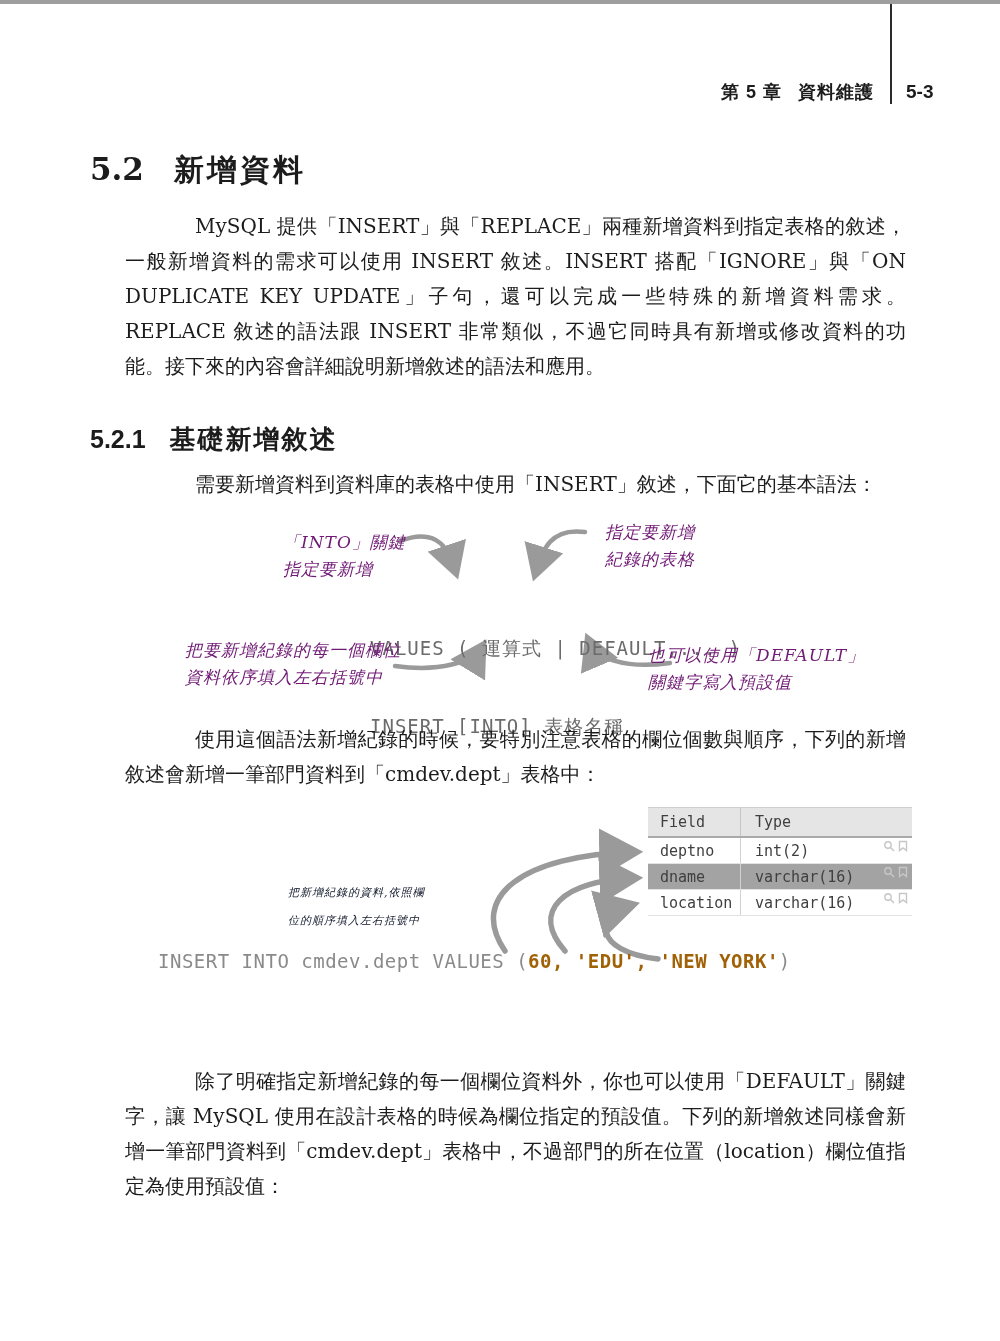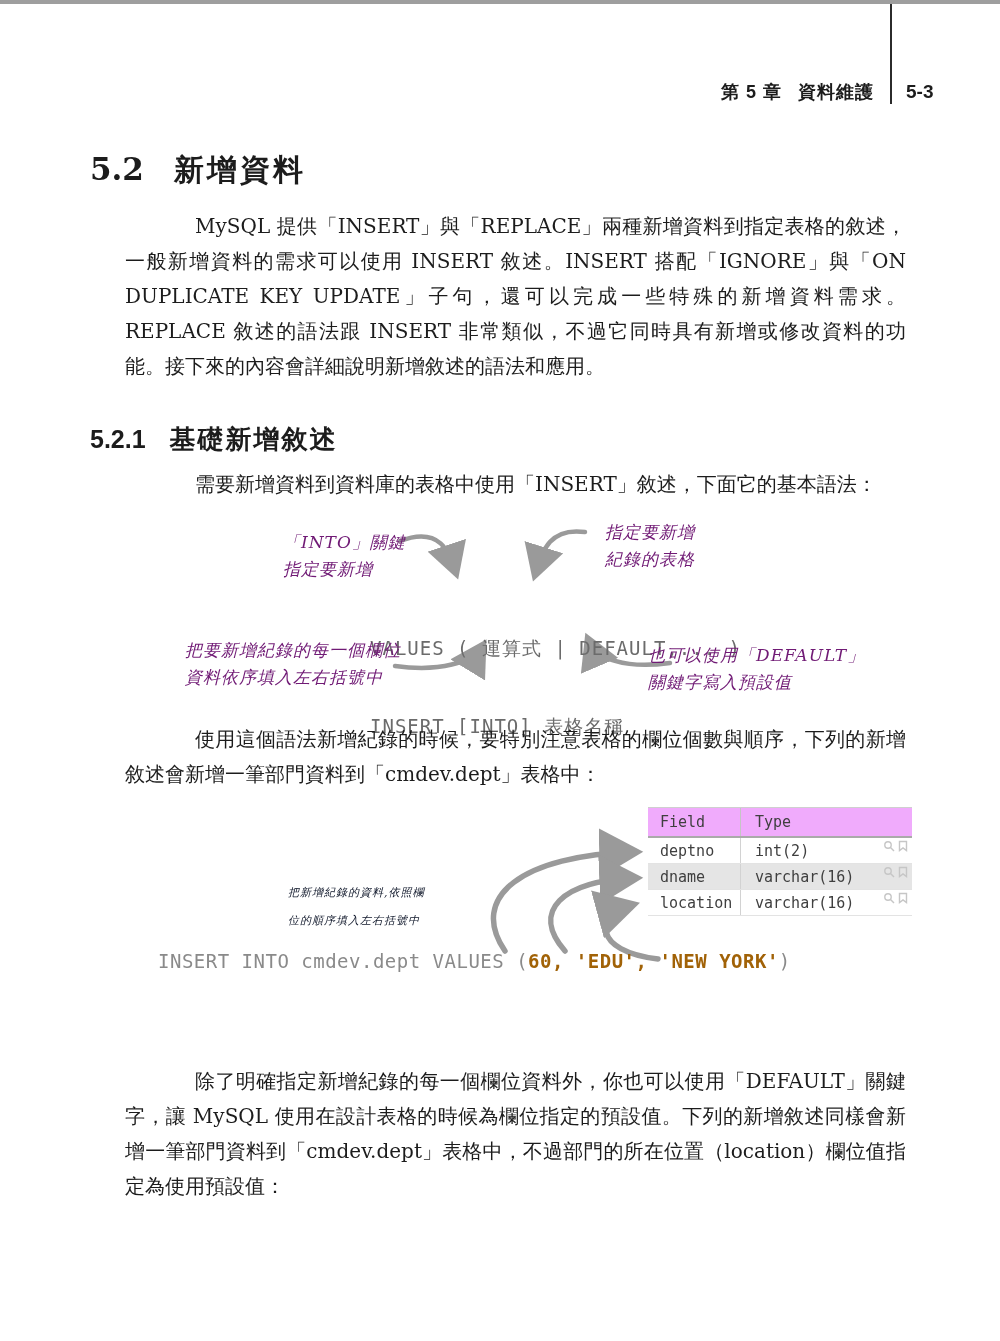"Field" .t-hdr { background: #f0abfc -> #e5e5e5 }
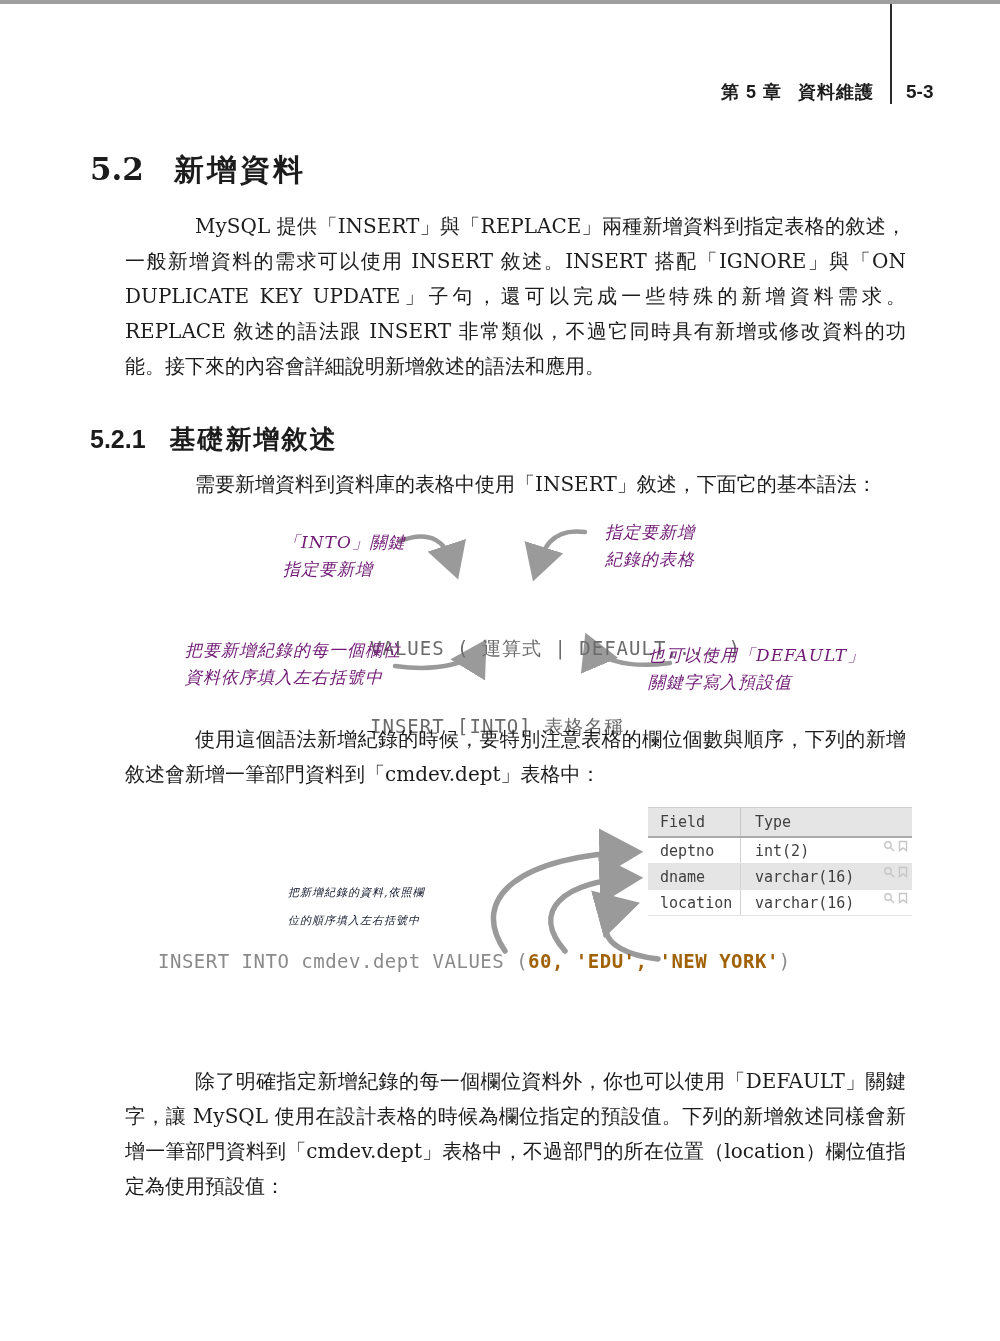"dname" .t-row.alt { background: #e5e5e5 -> #a3a3a3 }
